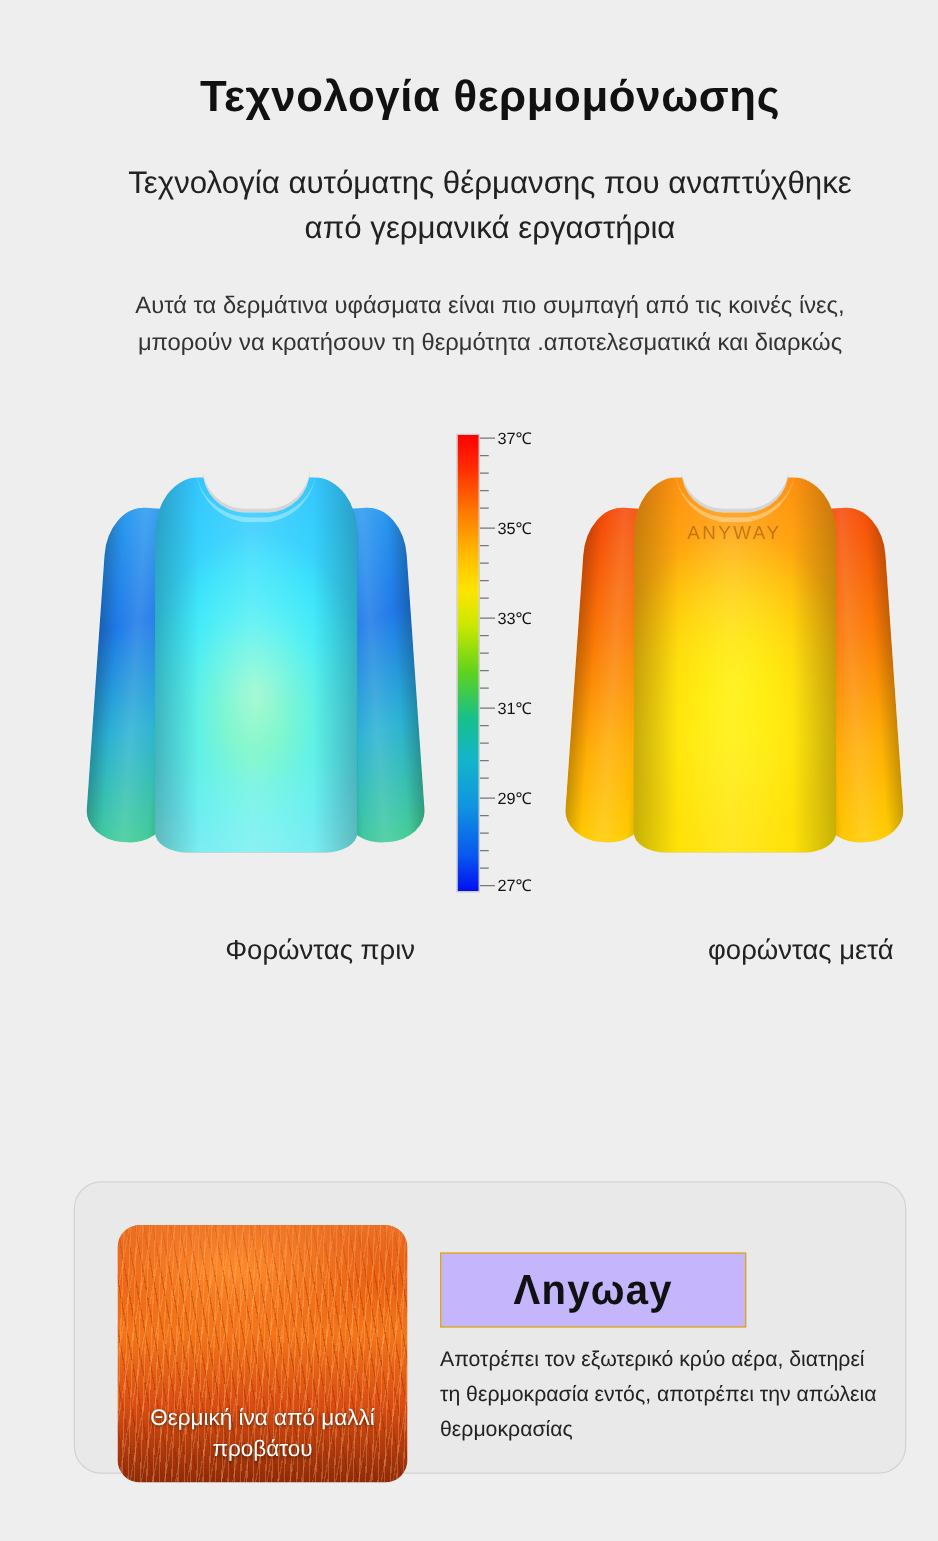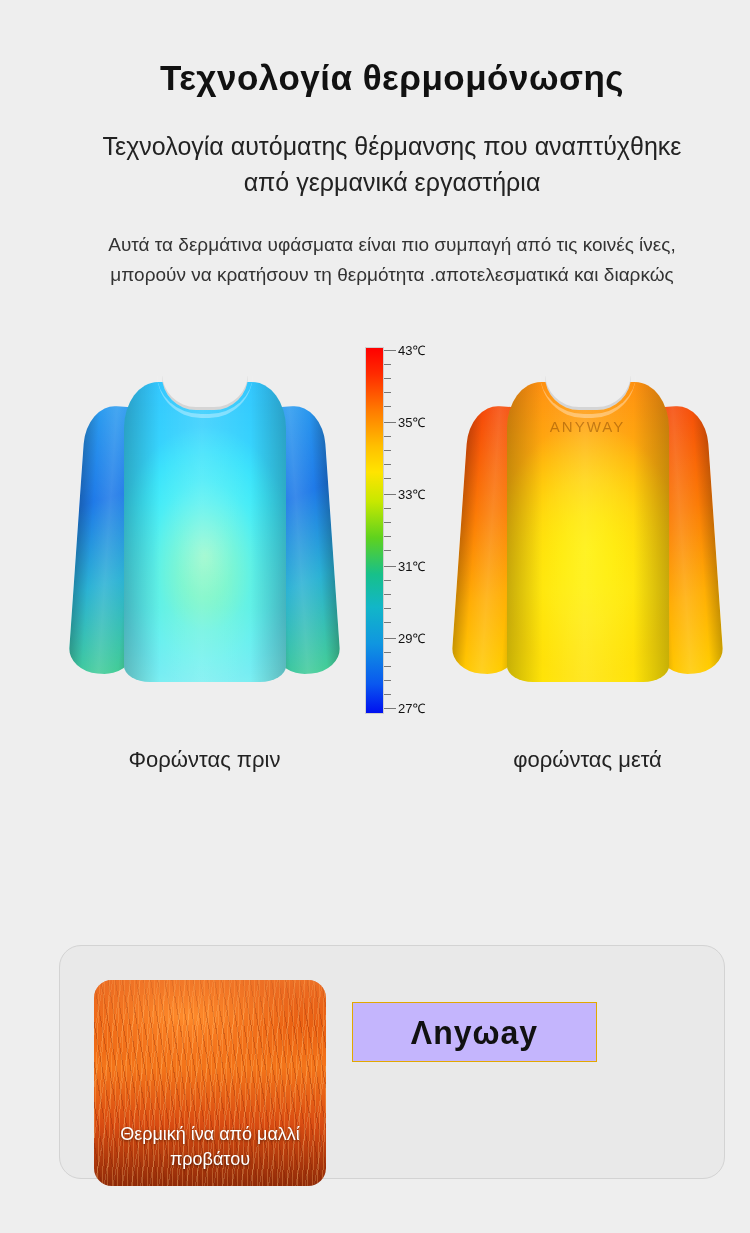"43℃" span.scale-label { text: 43 -> 37 }
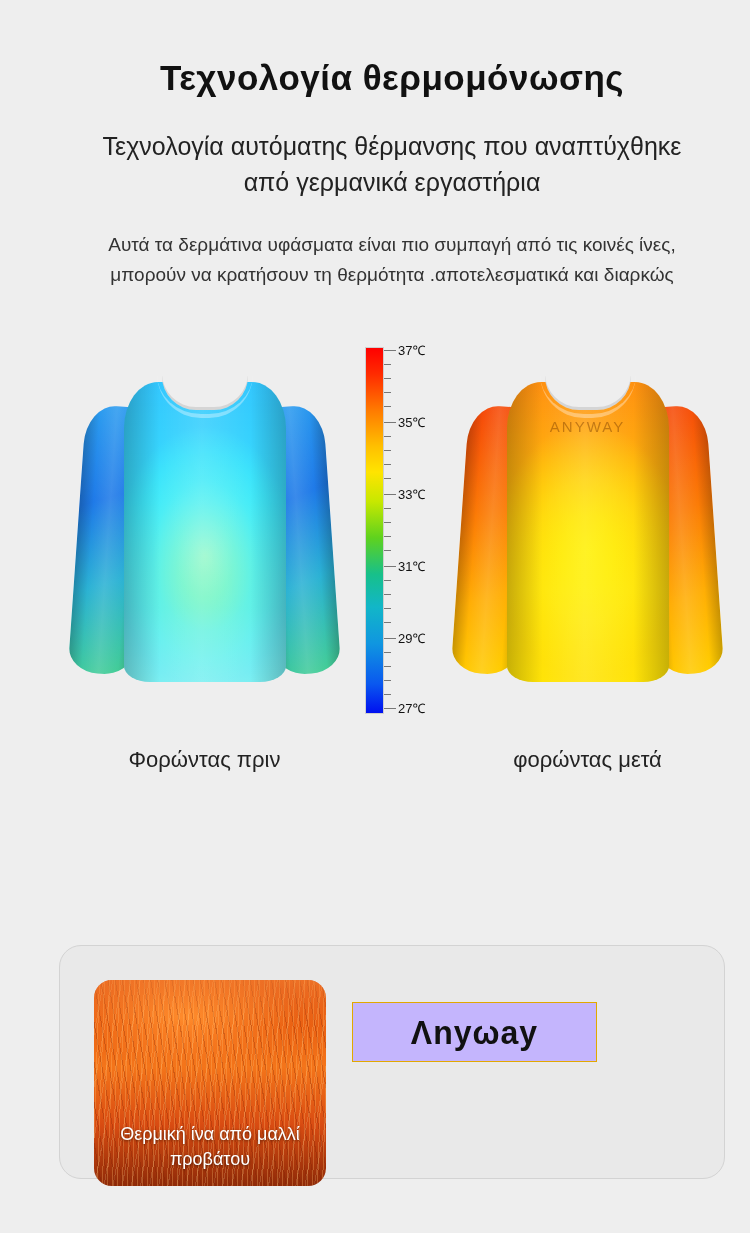"Φορώντας πριν" .caption { text-align: center -> right }
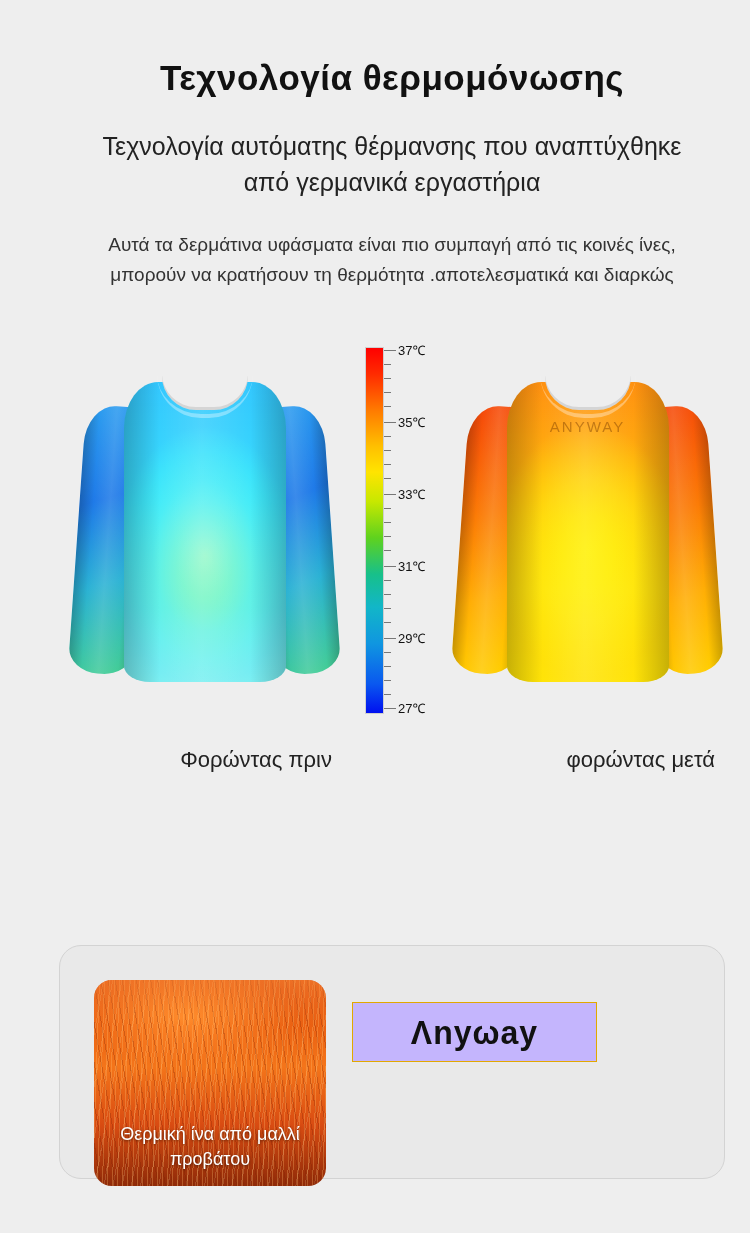"Αποτρέπει τον εξωτερικό κρύο αέρα," div.card-text { html: none -> <div>Αποτρέπει τον εξωτερικό κρύο αέρα, διατηρεί τη θερμοκρασία εντός, αποτρέπει την απώλεια θερμοκρασίας</div> }
